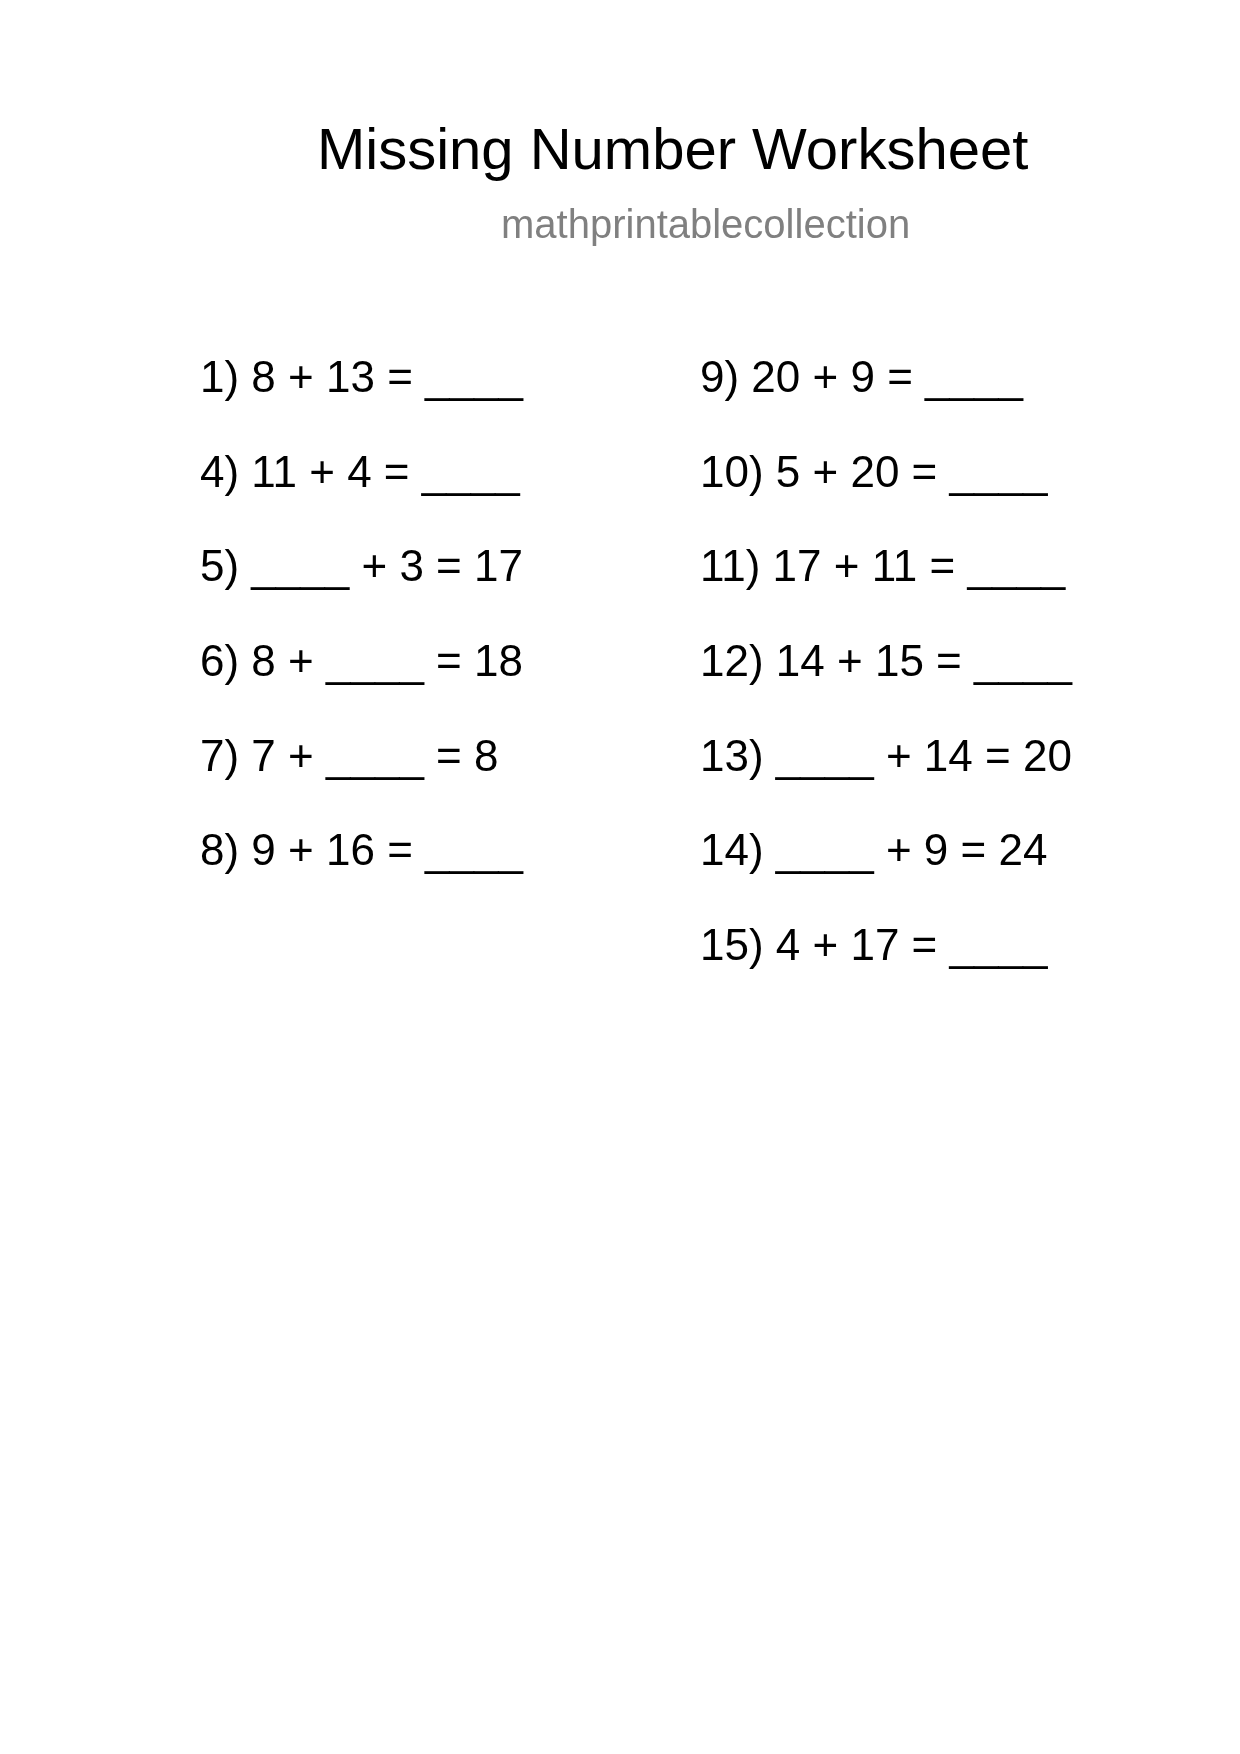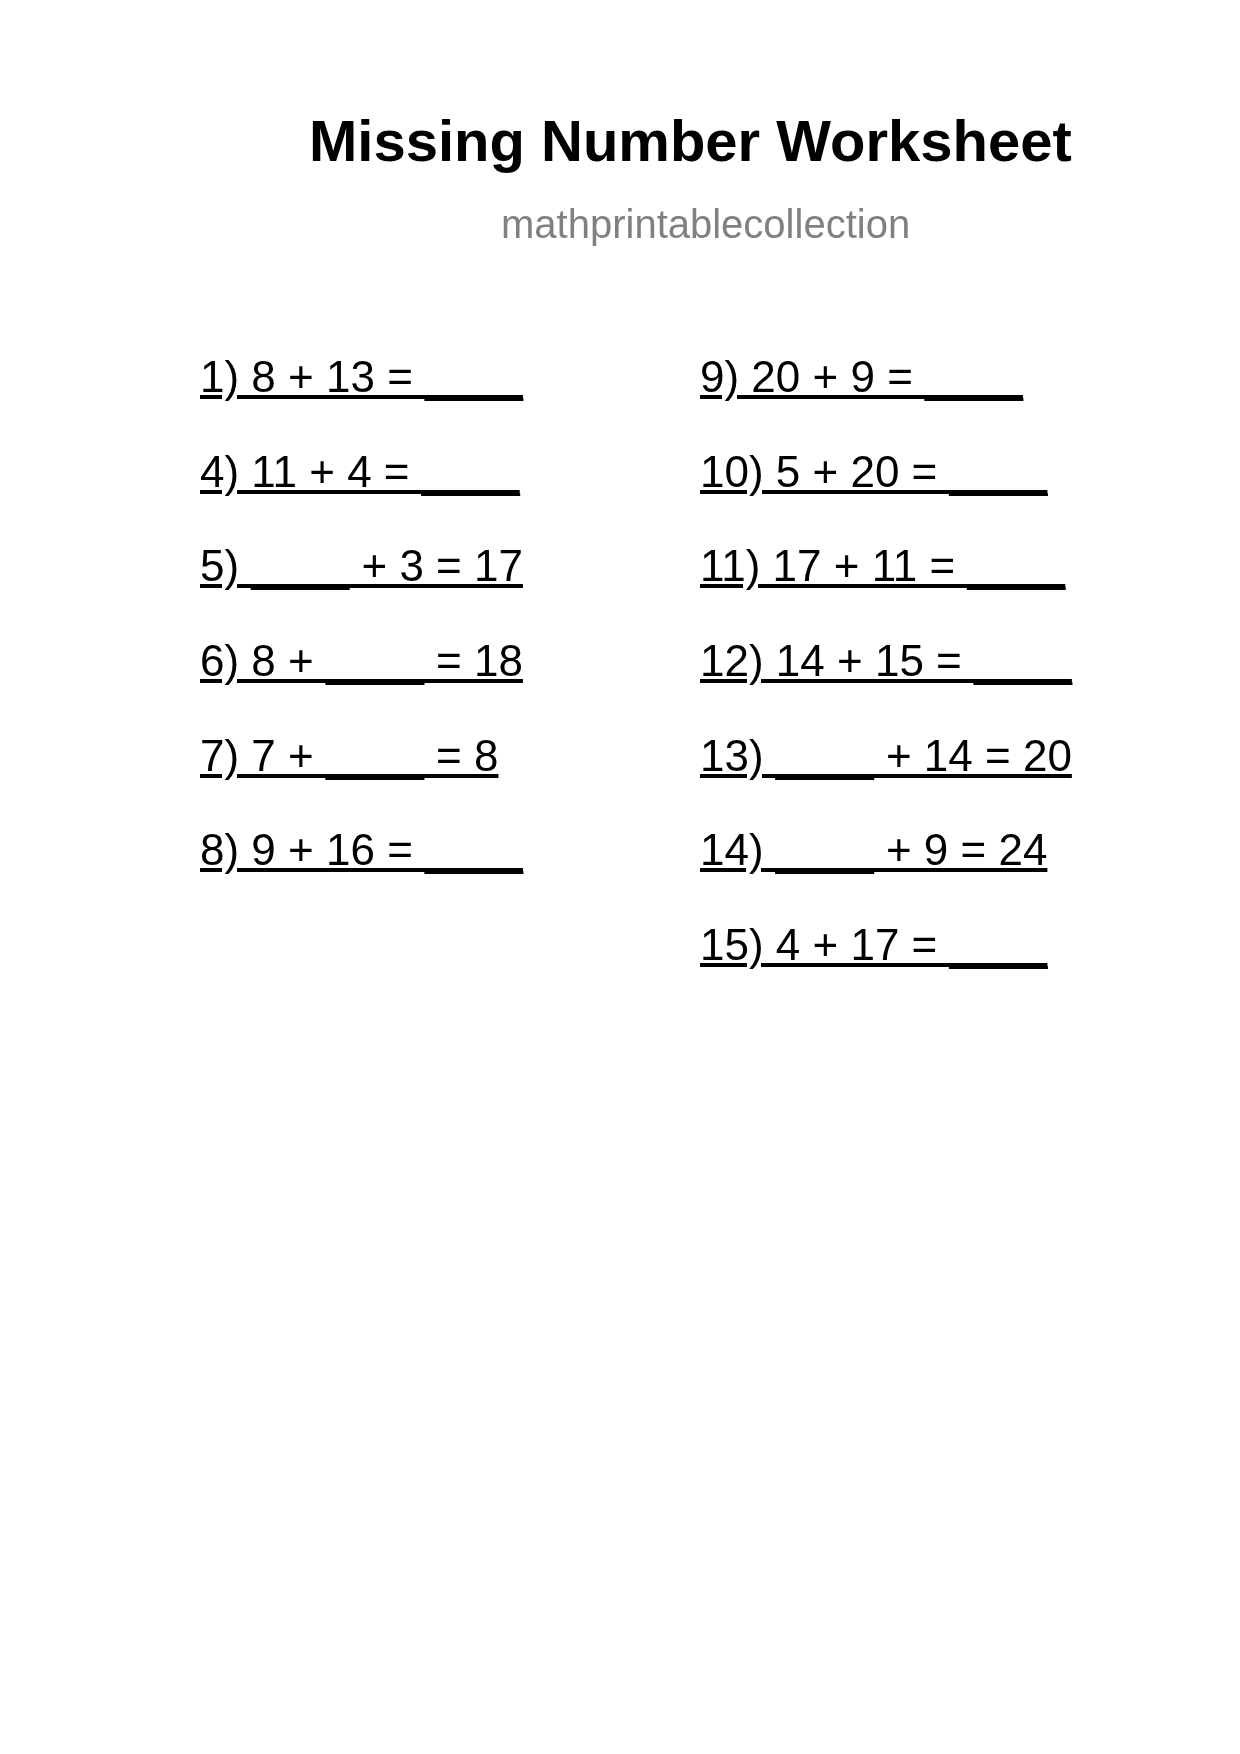"Missing Number Worksheet" .title { font-weight: bold -> normal; margin: 8px -> 16px }
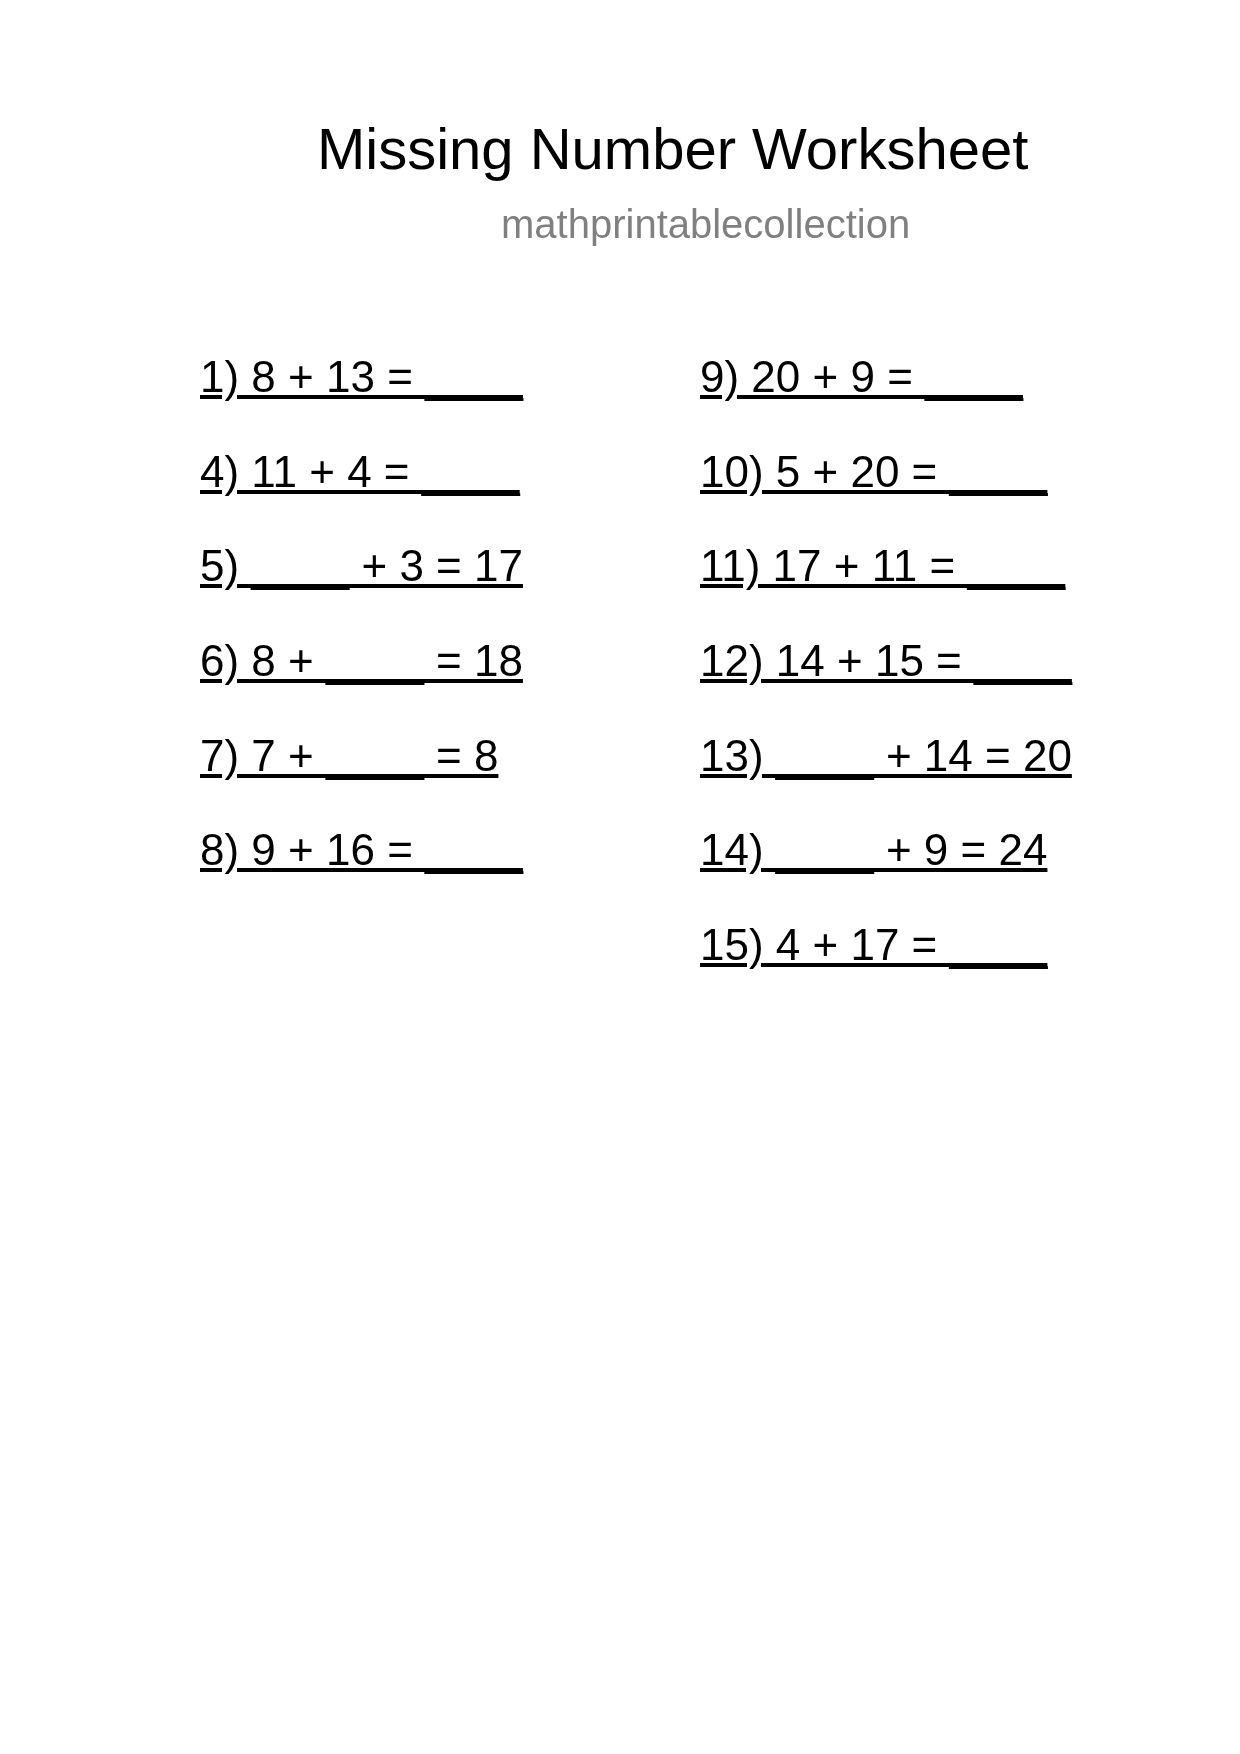"1) 8 + 13 =" .problem { text-decoration: underline -> none }
